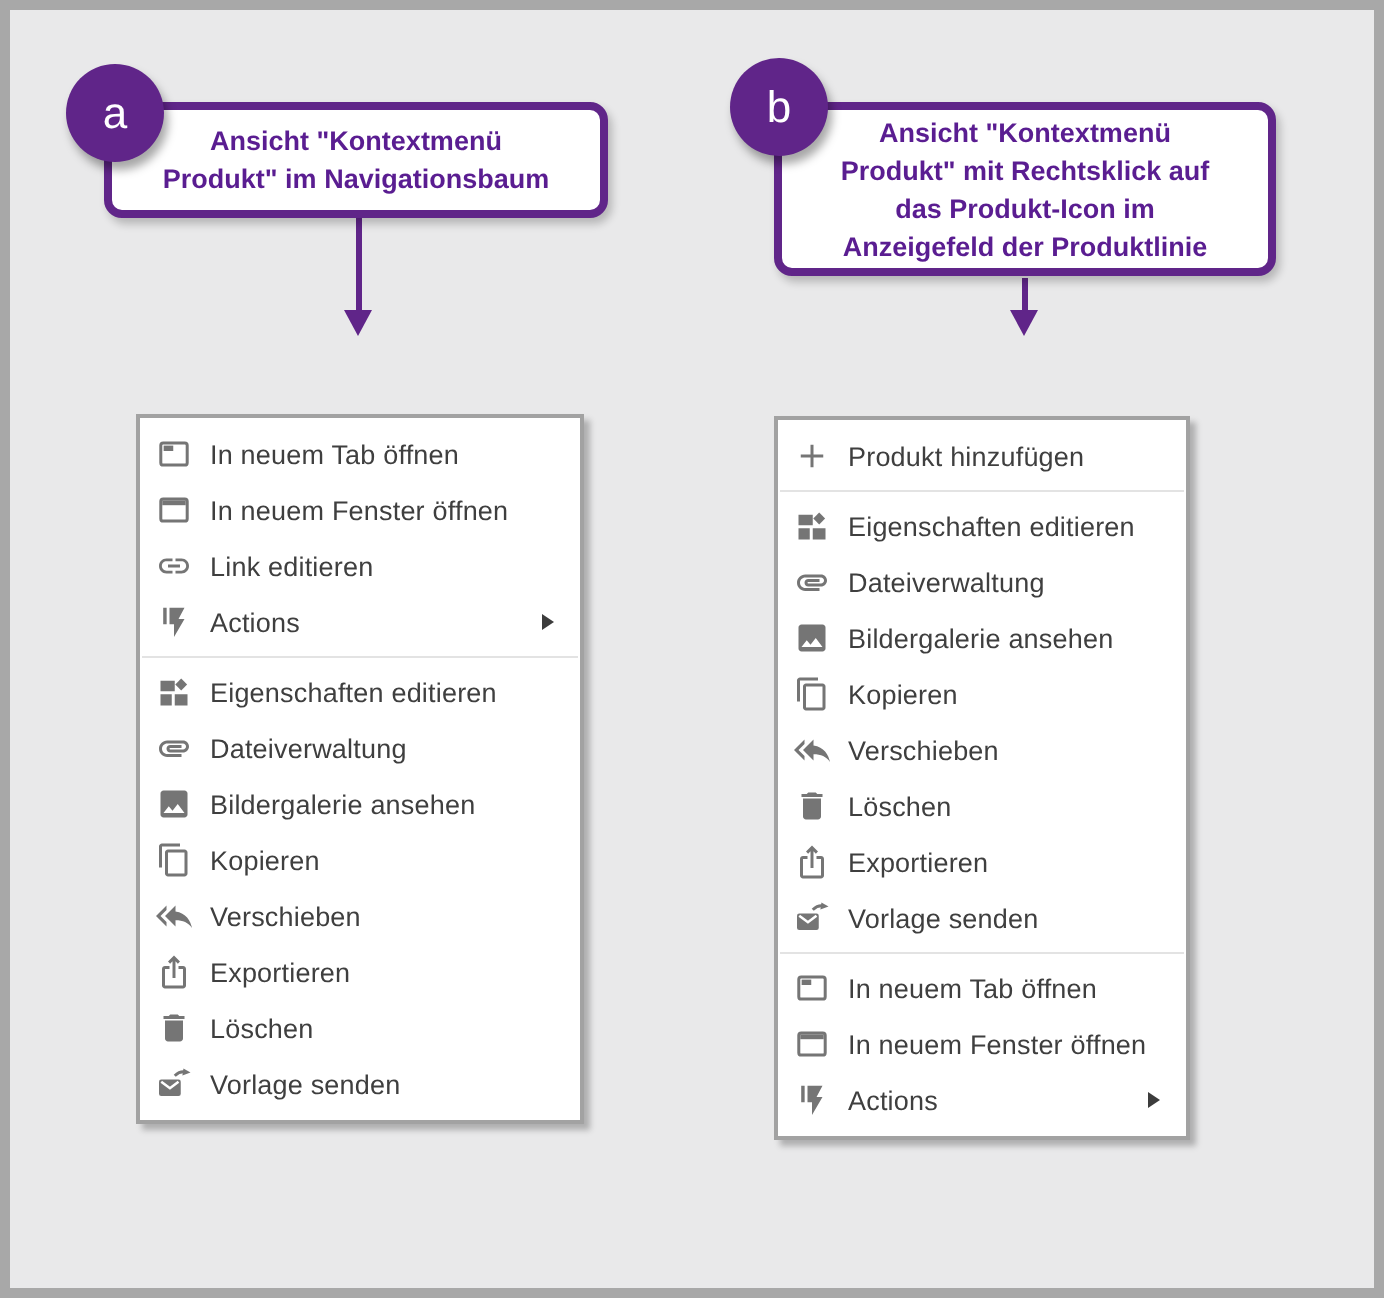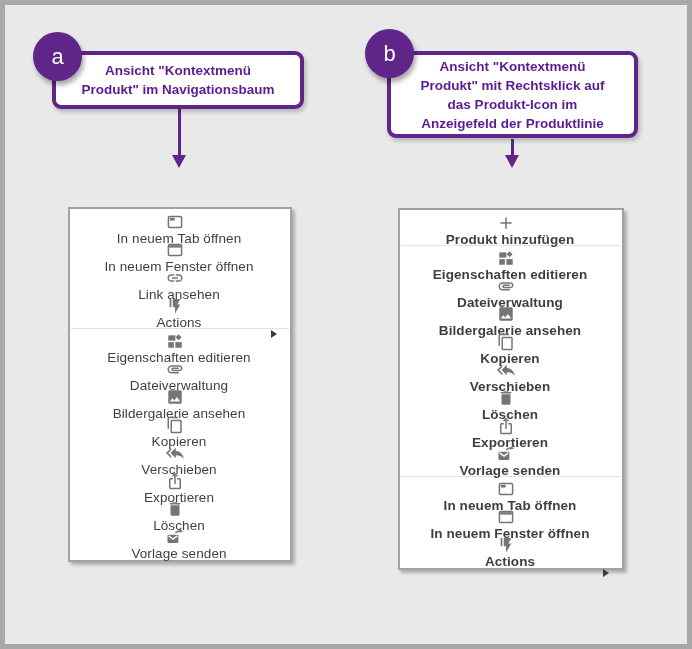"In neuem Tab öffnen" .menu-item { flex-direction: column -> none }
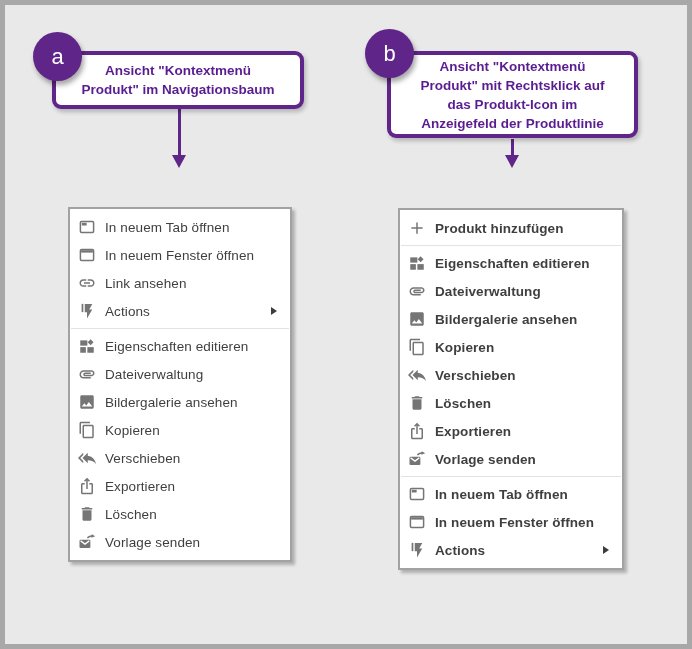"Produkt hinzufügen" div.menu { font-weight: bold -> none; left: 393px -> 382px; width: 226px -> 208px }
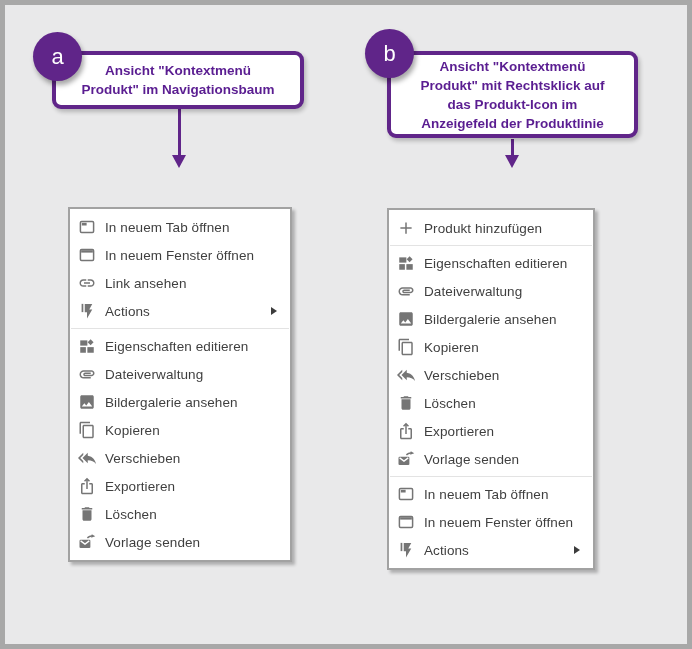"Link ansehen" span.mi-label { text: ansehen -> editieren }
